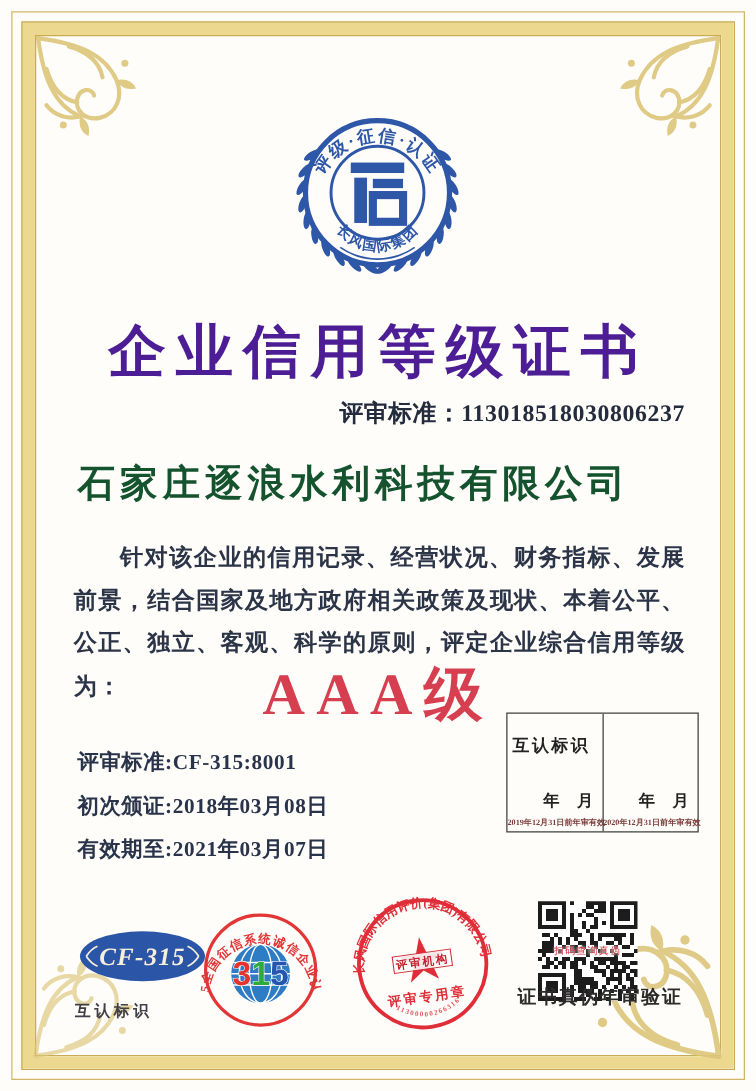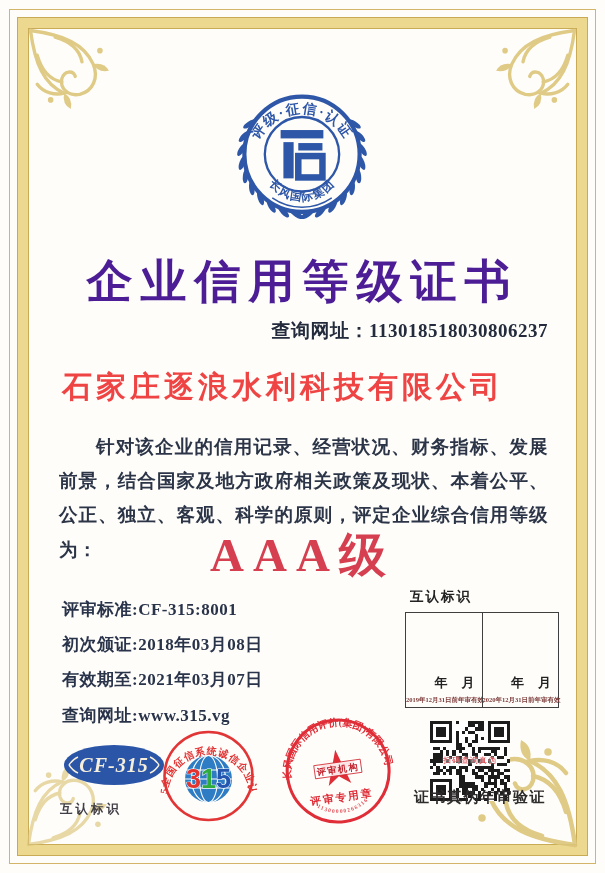"查询网址：113018518030806237" div.credit { text: 查询网址 -> 评审标准 }
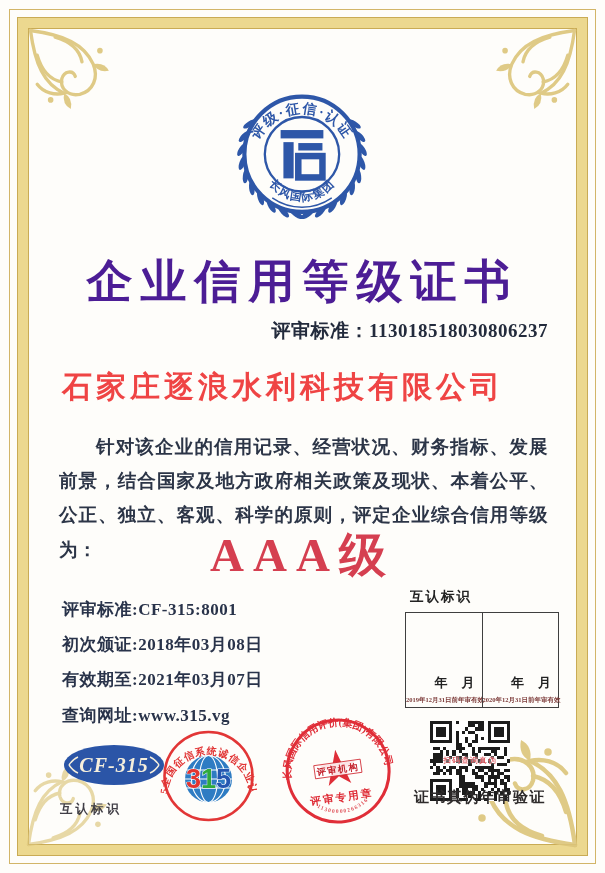"石家庄逐浪水利科技有限公司" .company { color: #ef4444 -> #14532d }
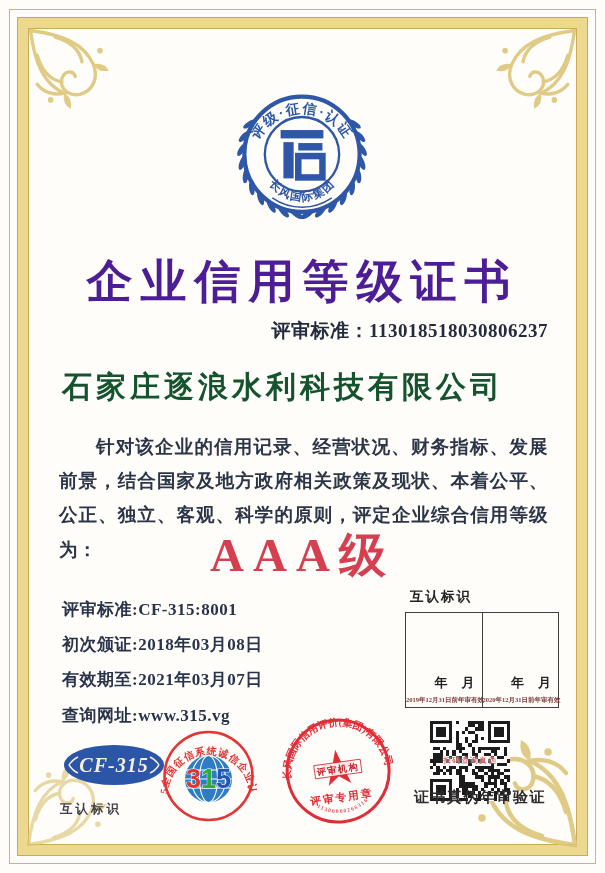"年 月" .ar-box { top: 612px -> 570px }
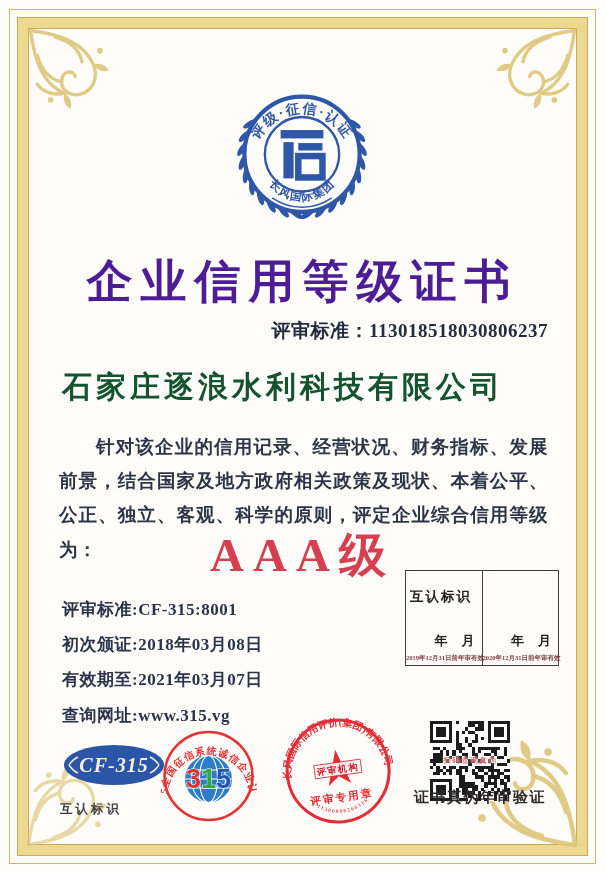"查询网址:www.315.vg" div { html: <div>查询网址:www.315.vg</div> -> none }
